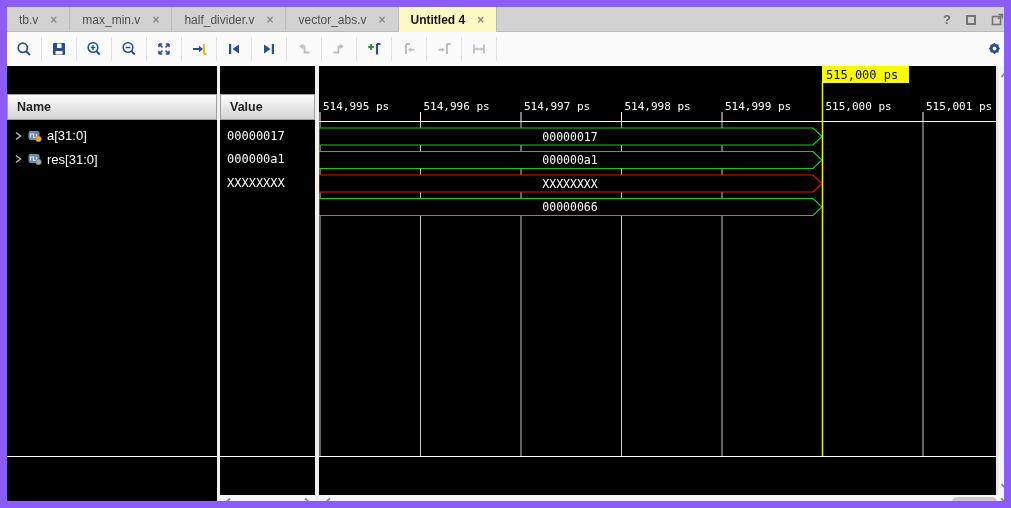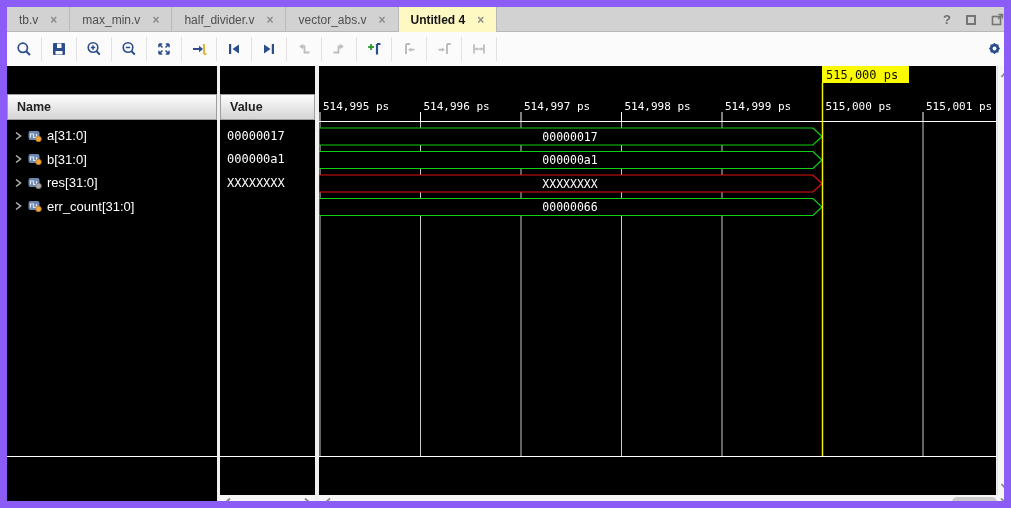"b[31:0]" div.trow { html: <div> <svg> <polyline></polyline> </svg> <svg> <rect></rect> <path></path> <circle></circle> </svg> <span>b[31:0]</span> </div> -> none }
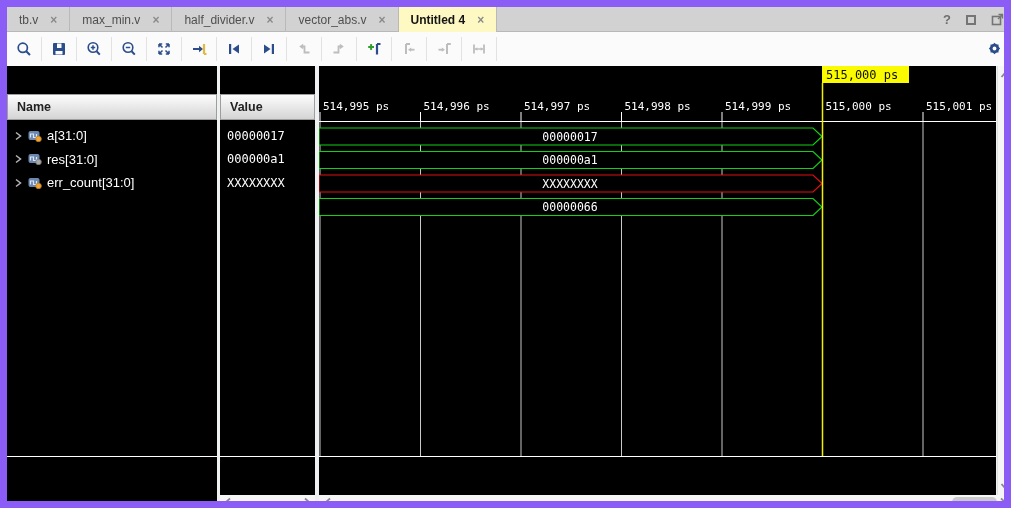"err_count[31:0]" div.trow { html: <div> <svg> <polyline></polyline> </svg> <svg> <rect></rect> <path></path> <circle></circle> </svg> <span>err_count[31:0]</span> </div> -> none }
